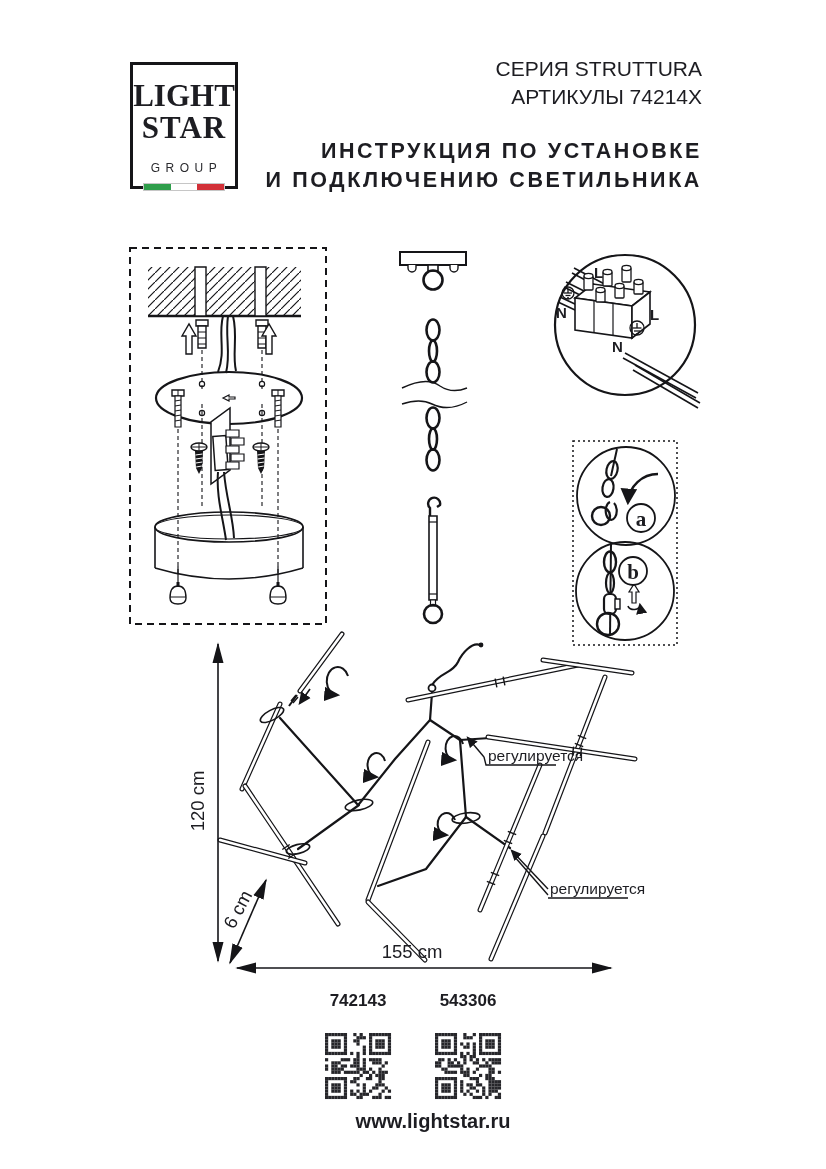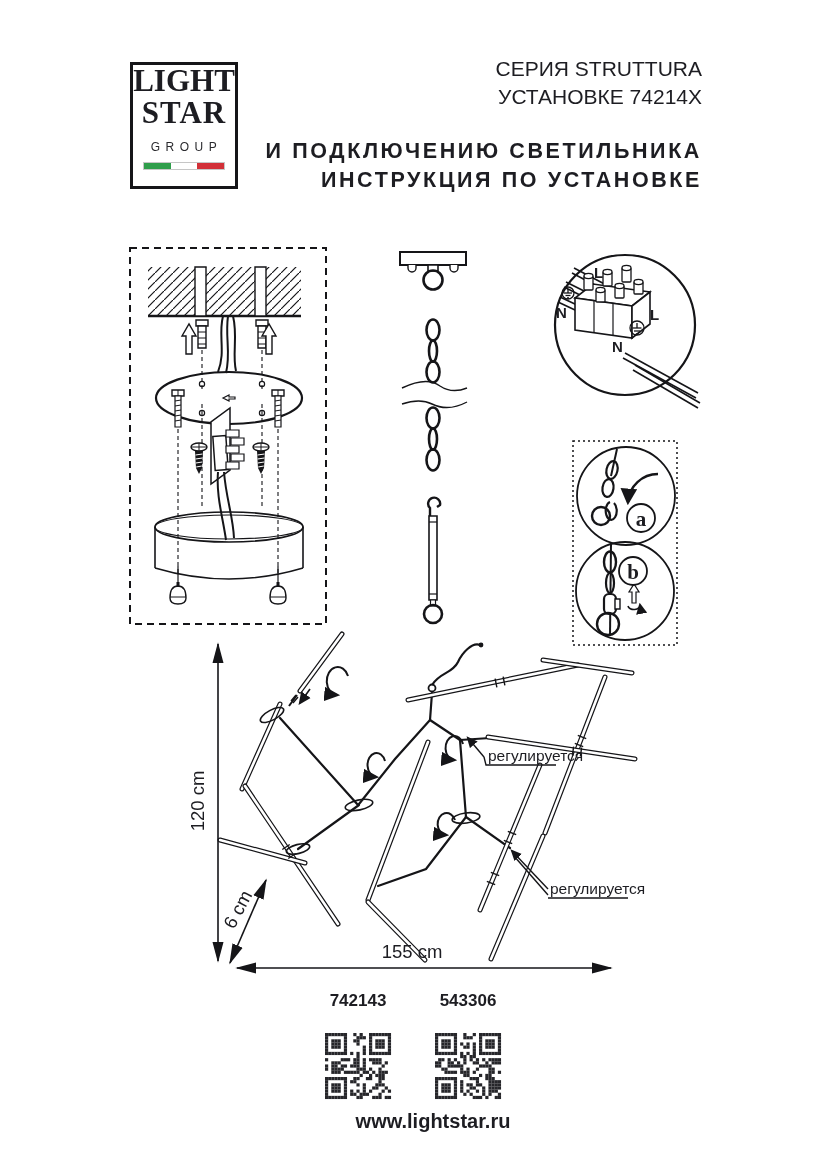"LIGHT" .logo .l1 { margin-top: none -> 15px }
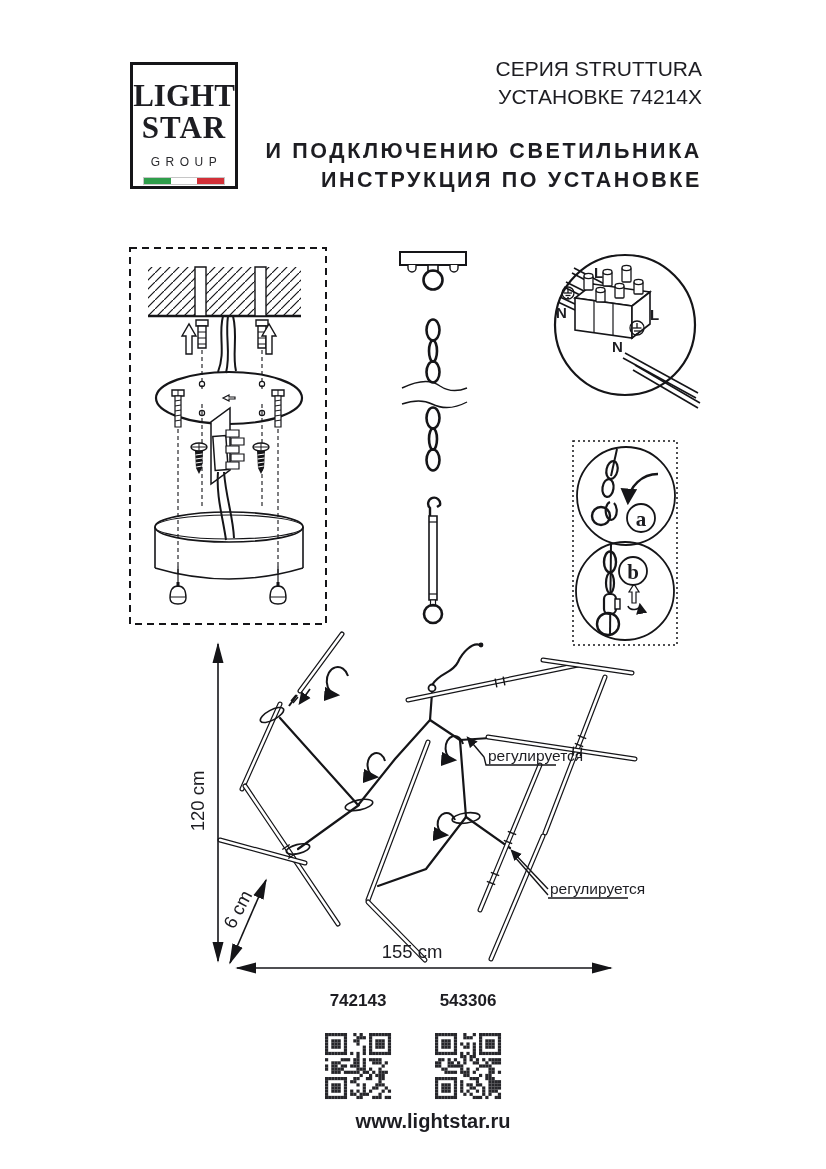"УСТАНОВКЕ 74214X" div { text: УСТАНОВКЕ -> АРТИКУЛЫ }
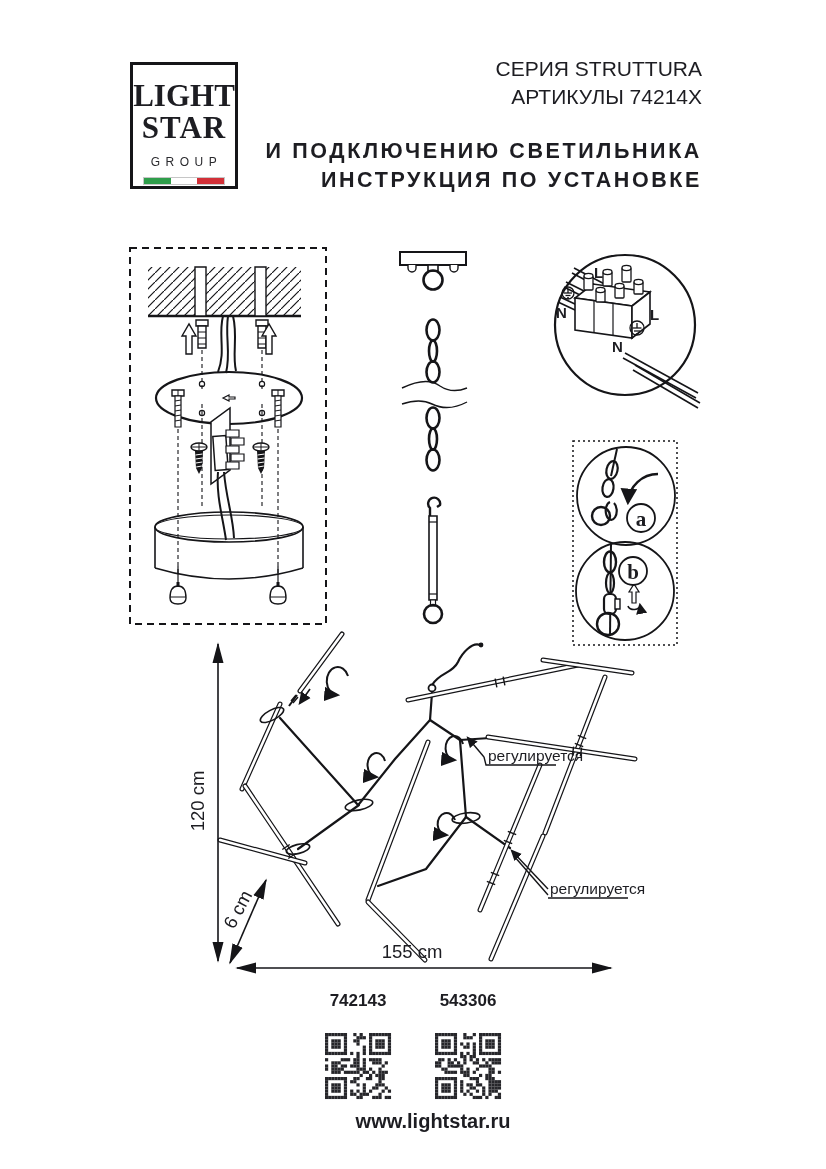"GROUP" .logo .l3 { margin-top: 12px -> 18px }
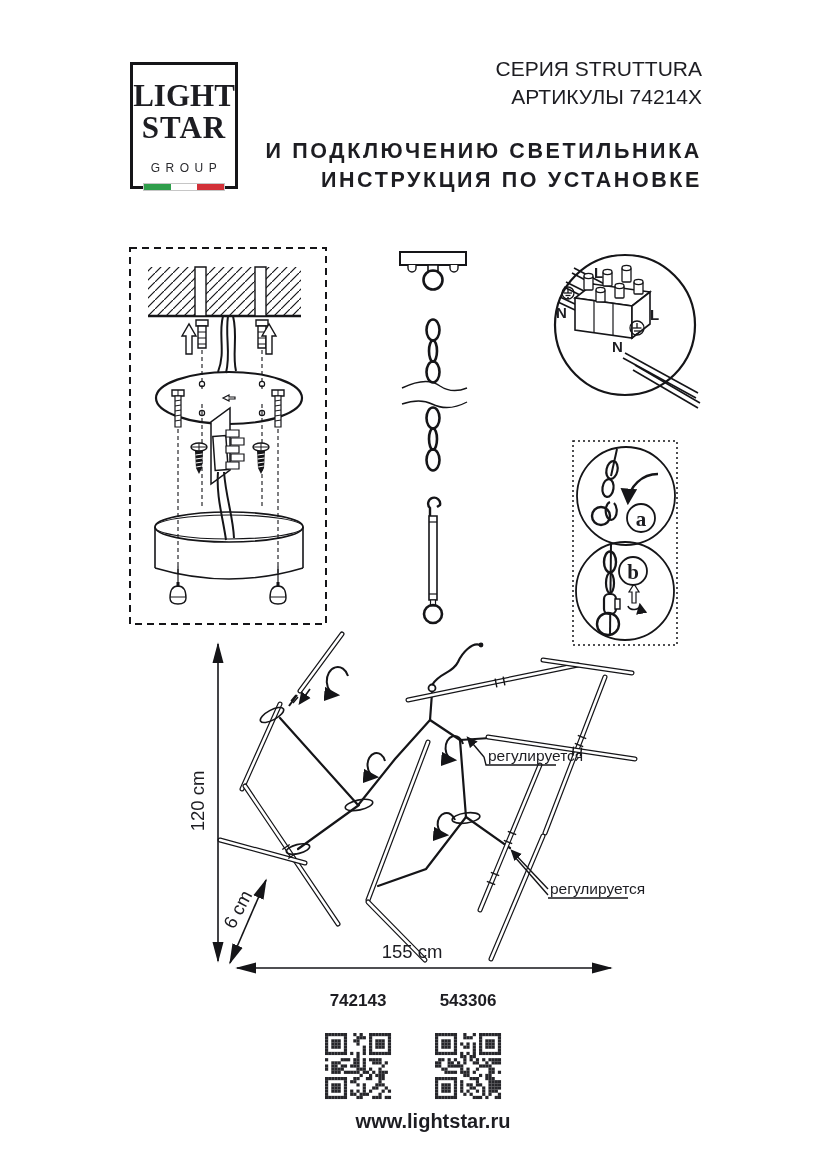"И ПОДКЛЮЧЕНИЮ СВЕТИЛЬНИКА" div { order: before "ИНСТРУКЦИЯ ПО УСТАНОВКЕ" -> after "ИНСТРУКЦИЯ ПО УСТАНОВКЕ" }
